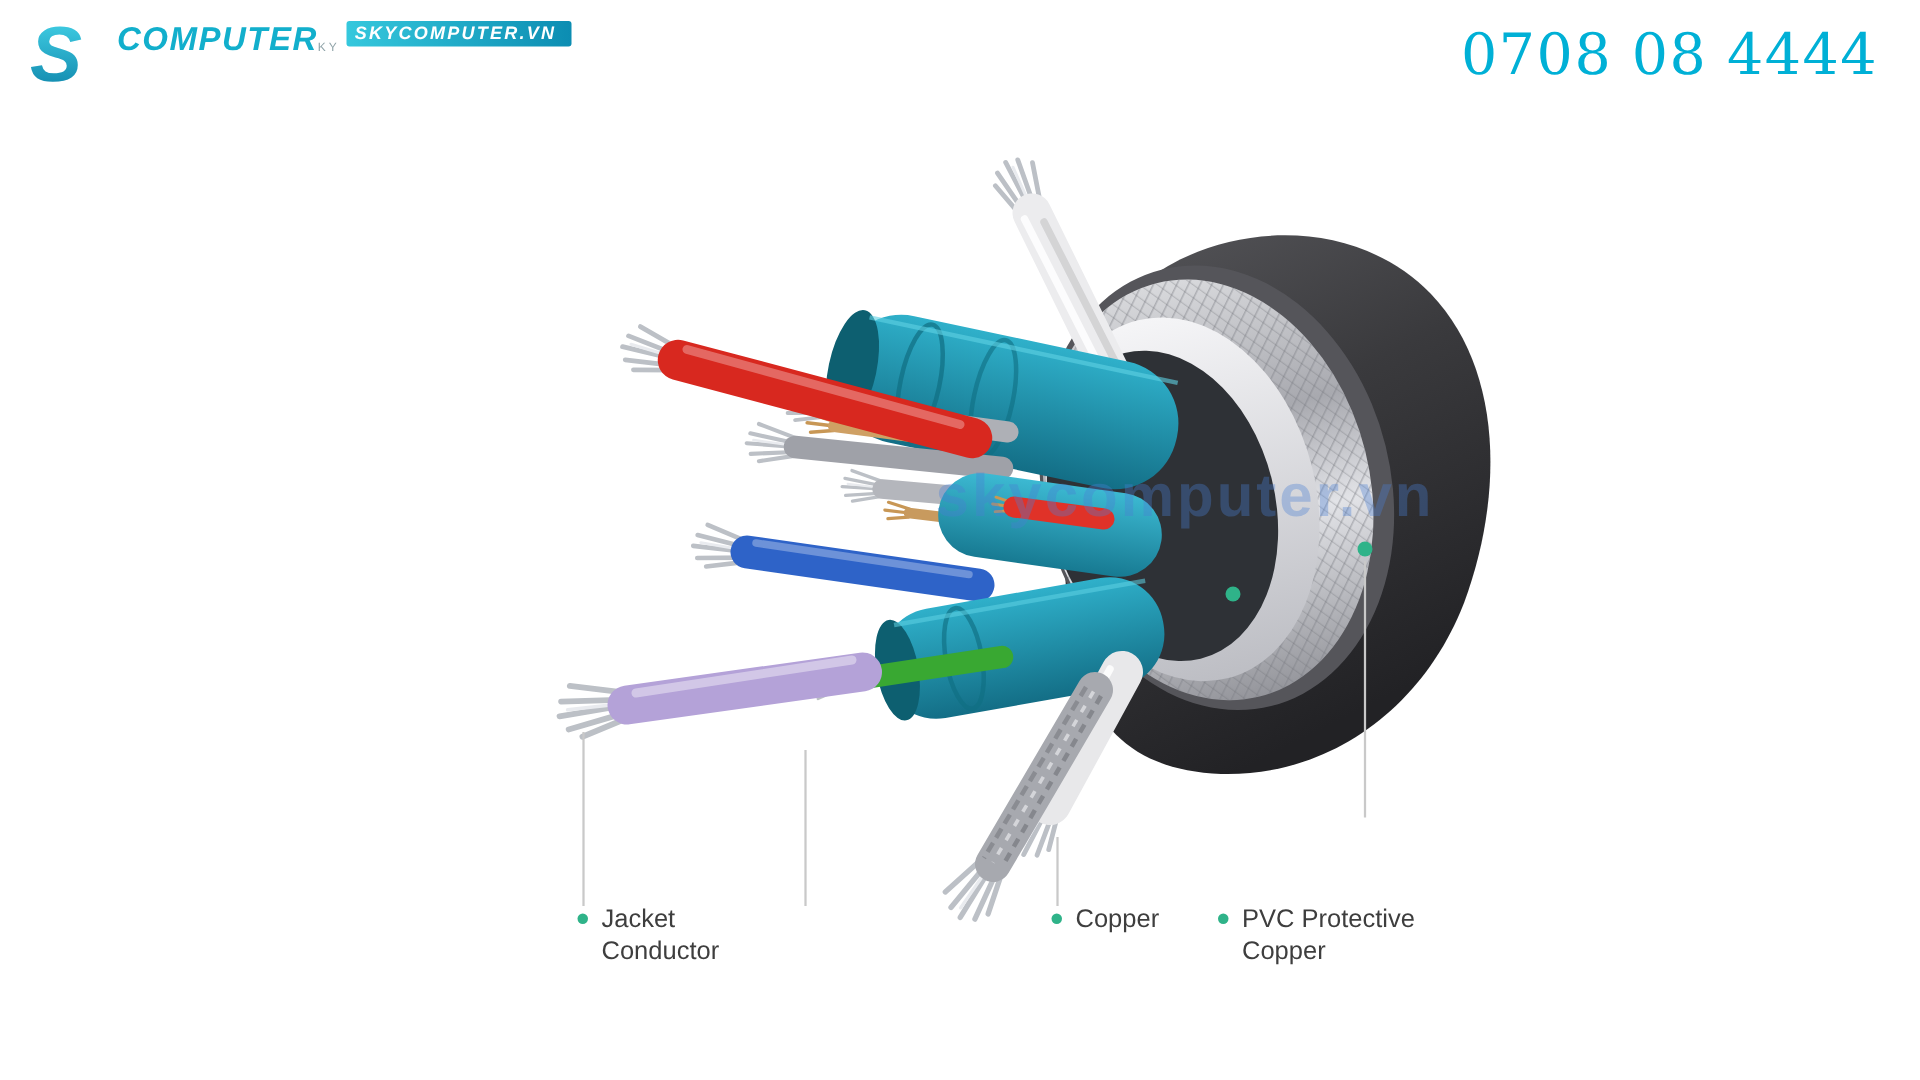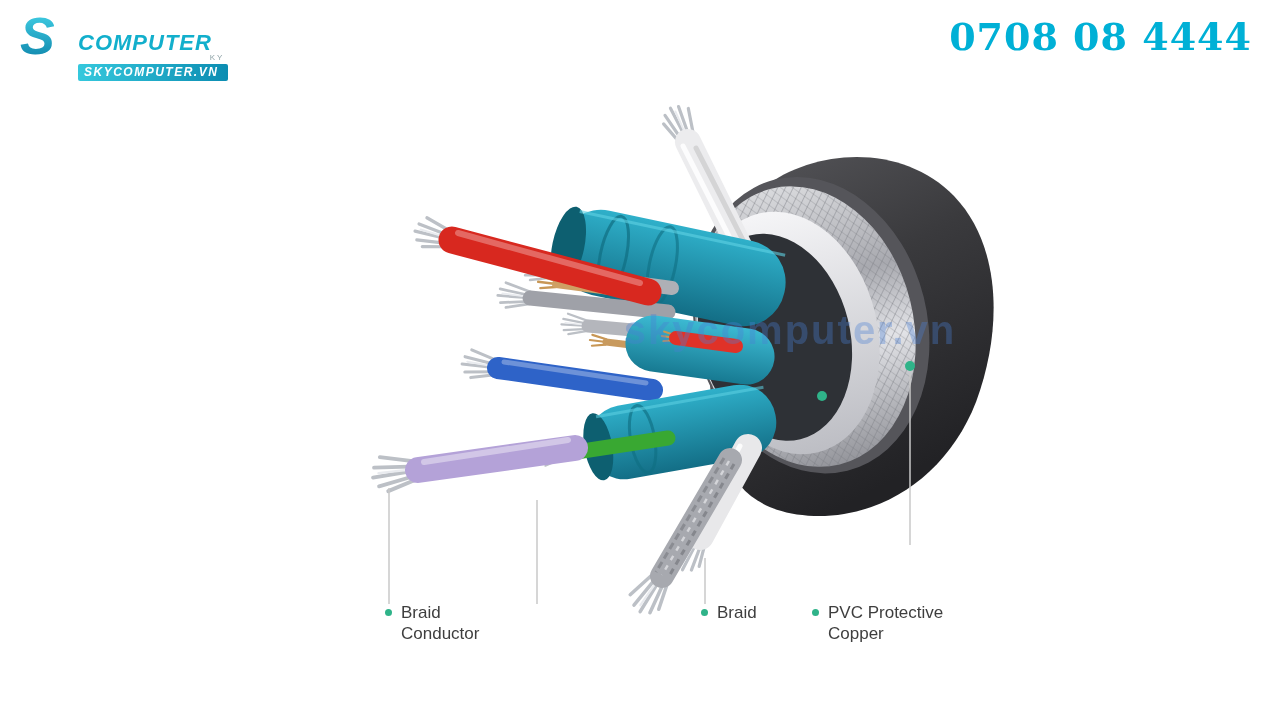"COMPUTER" .brand-text { flex-direction: column -> row; margin-top: 23px -> 6px }
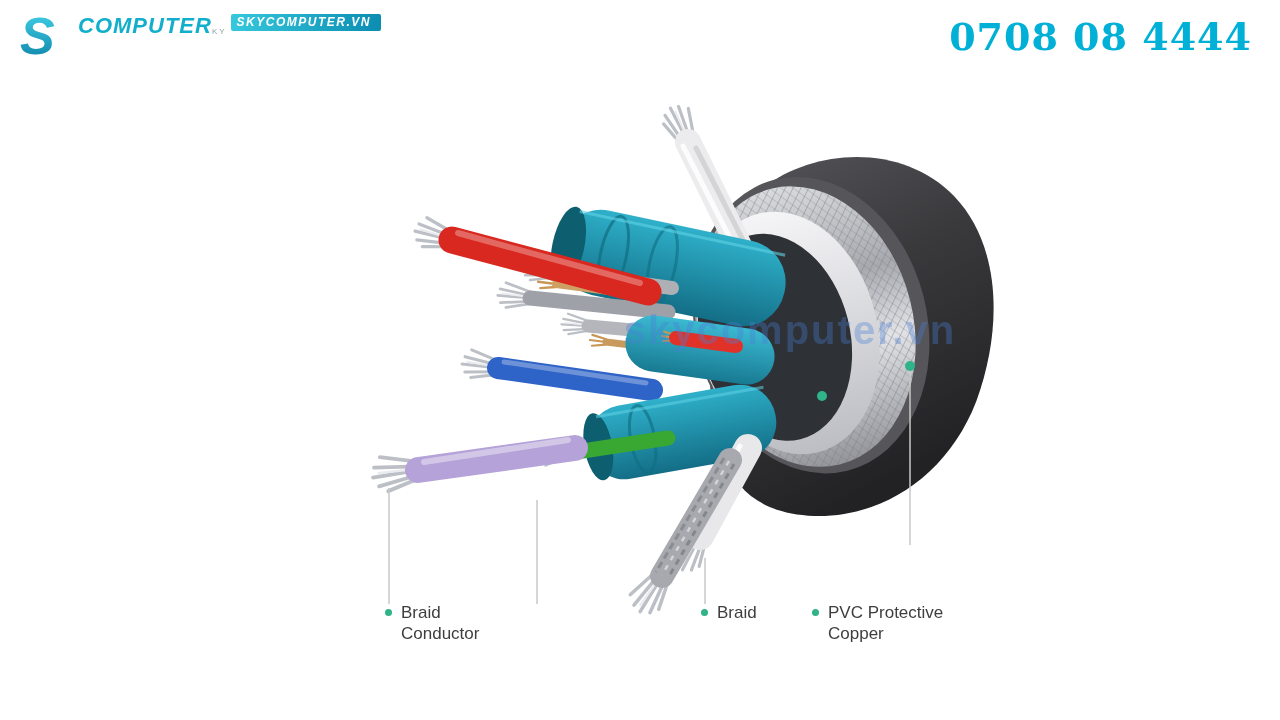"0708 08 4444" .phone { font-weight: 700 -> 400 }
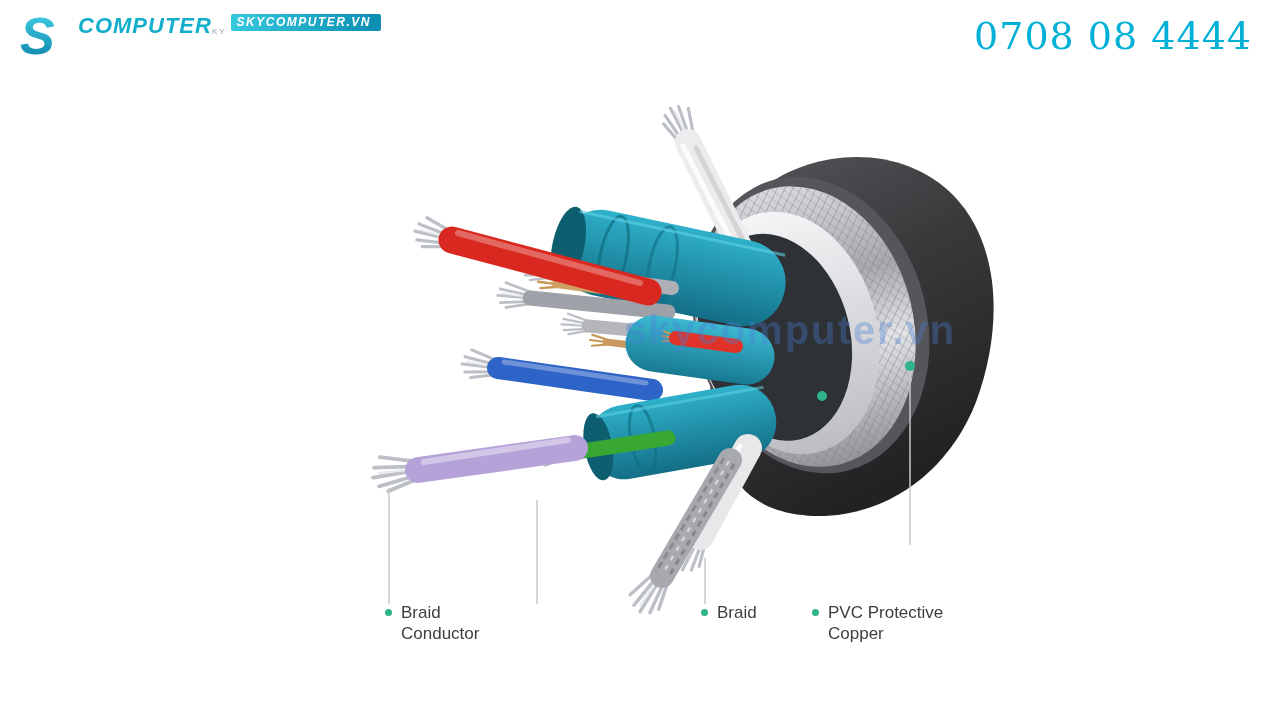"Braid Conductor" span.callout-text { text: Braid -> Jacket }
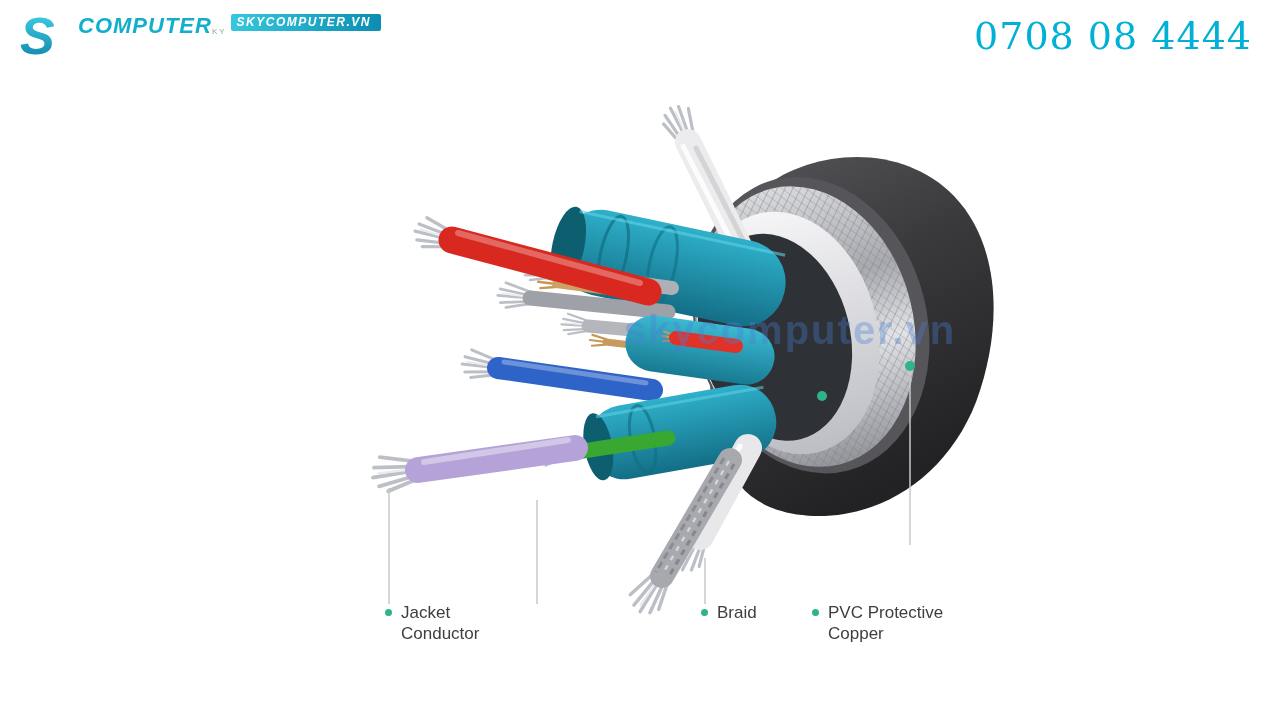"Braid" span.callout-text { text: Braid -> Copper }
